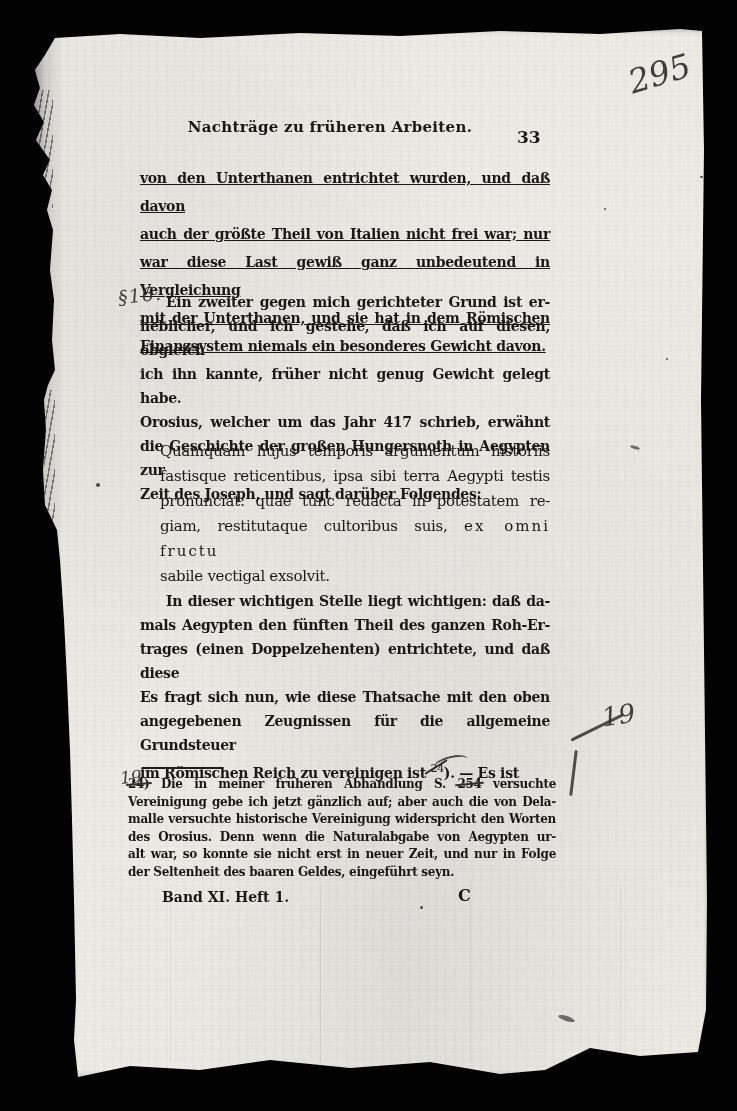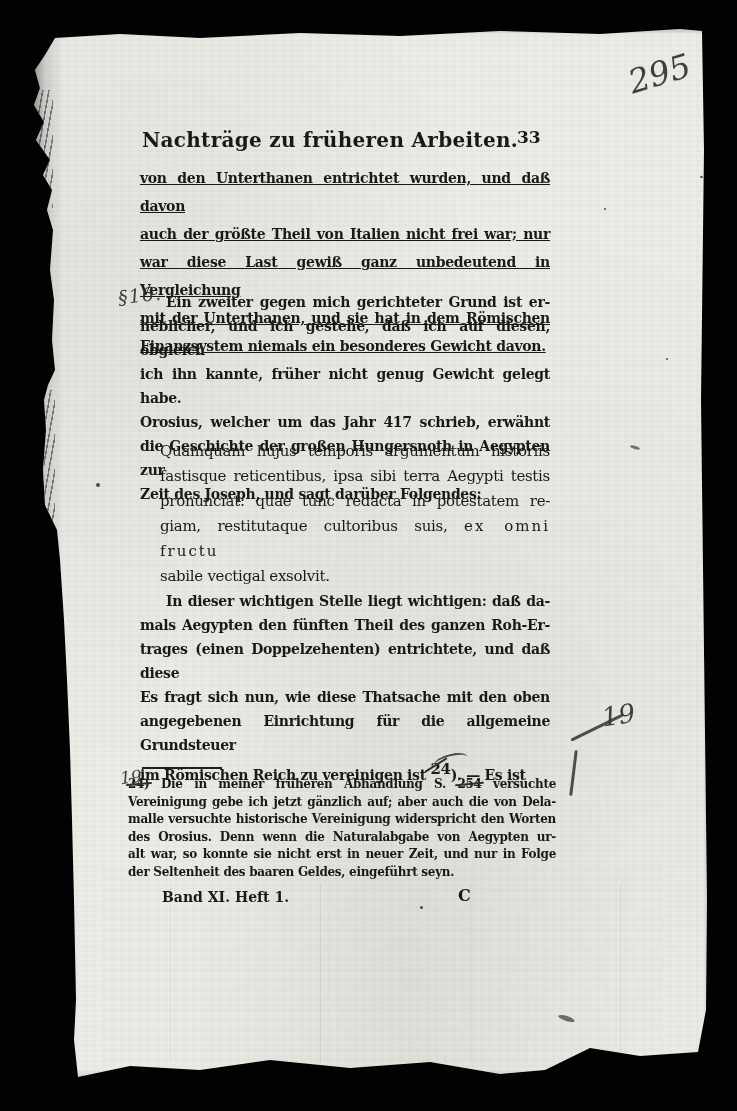"Nachträge zu früheren Arbeiten." .hdr { font-size: 20px -> 15px; top: 102px -> 92px }
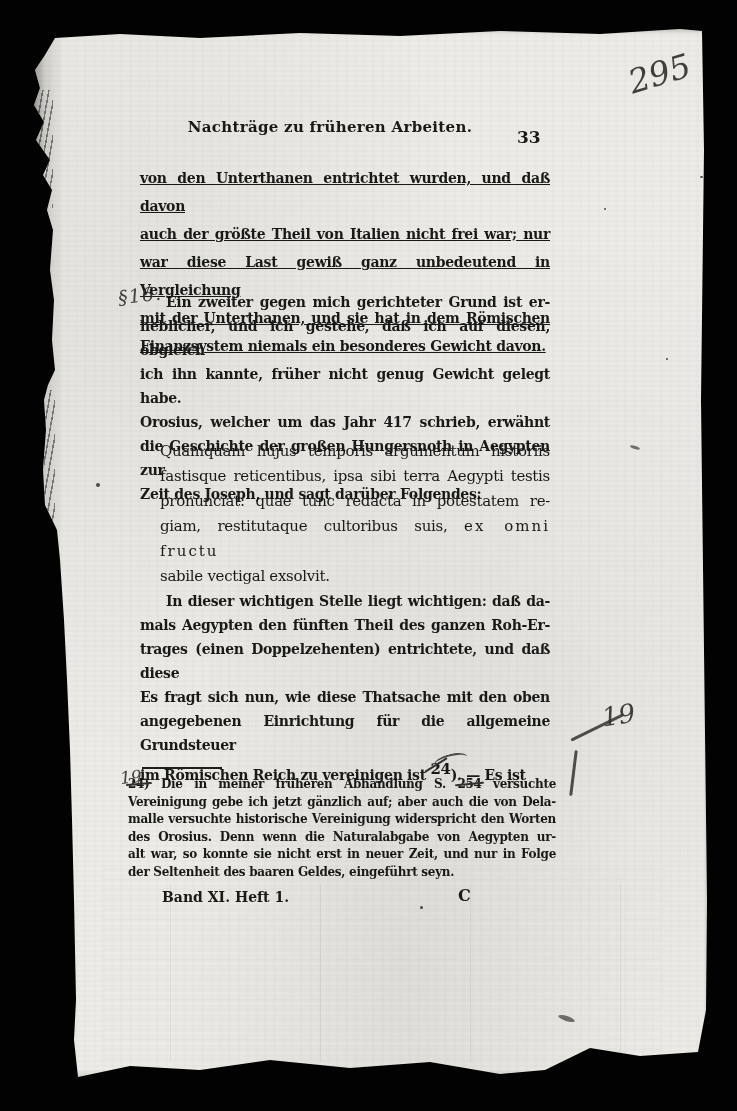"angegebenen Einrichtung für die" div.ln { text: Einrichtung -> Zeugnissen }
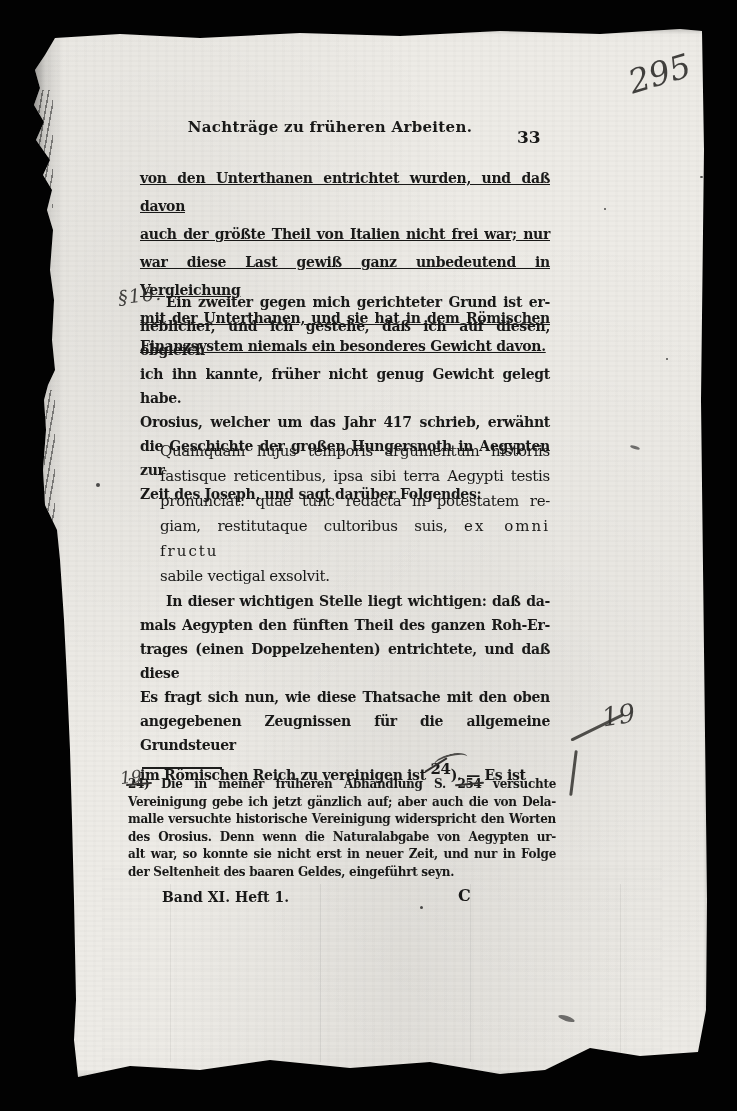"24" .fn-mark { font-size: 15px -> 11px; font-weight: bold -> normal }
